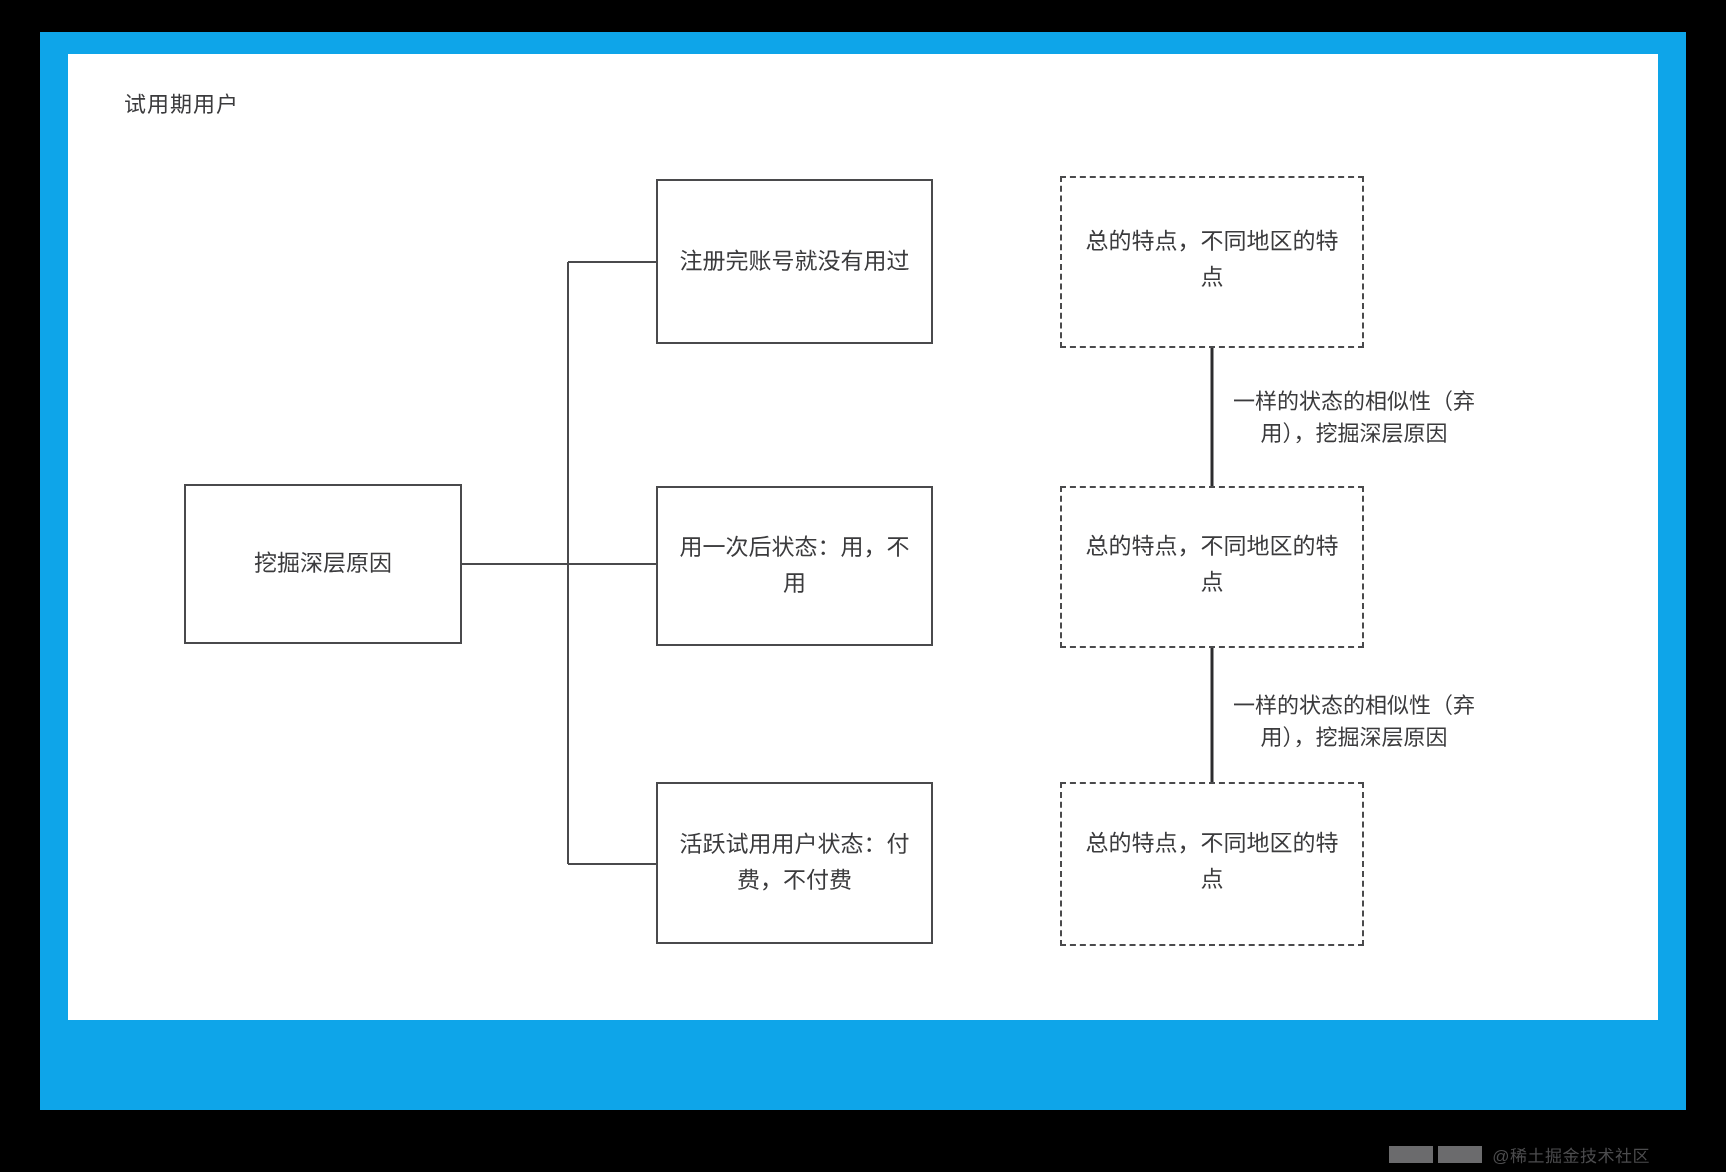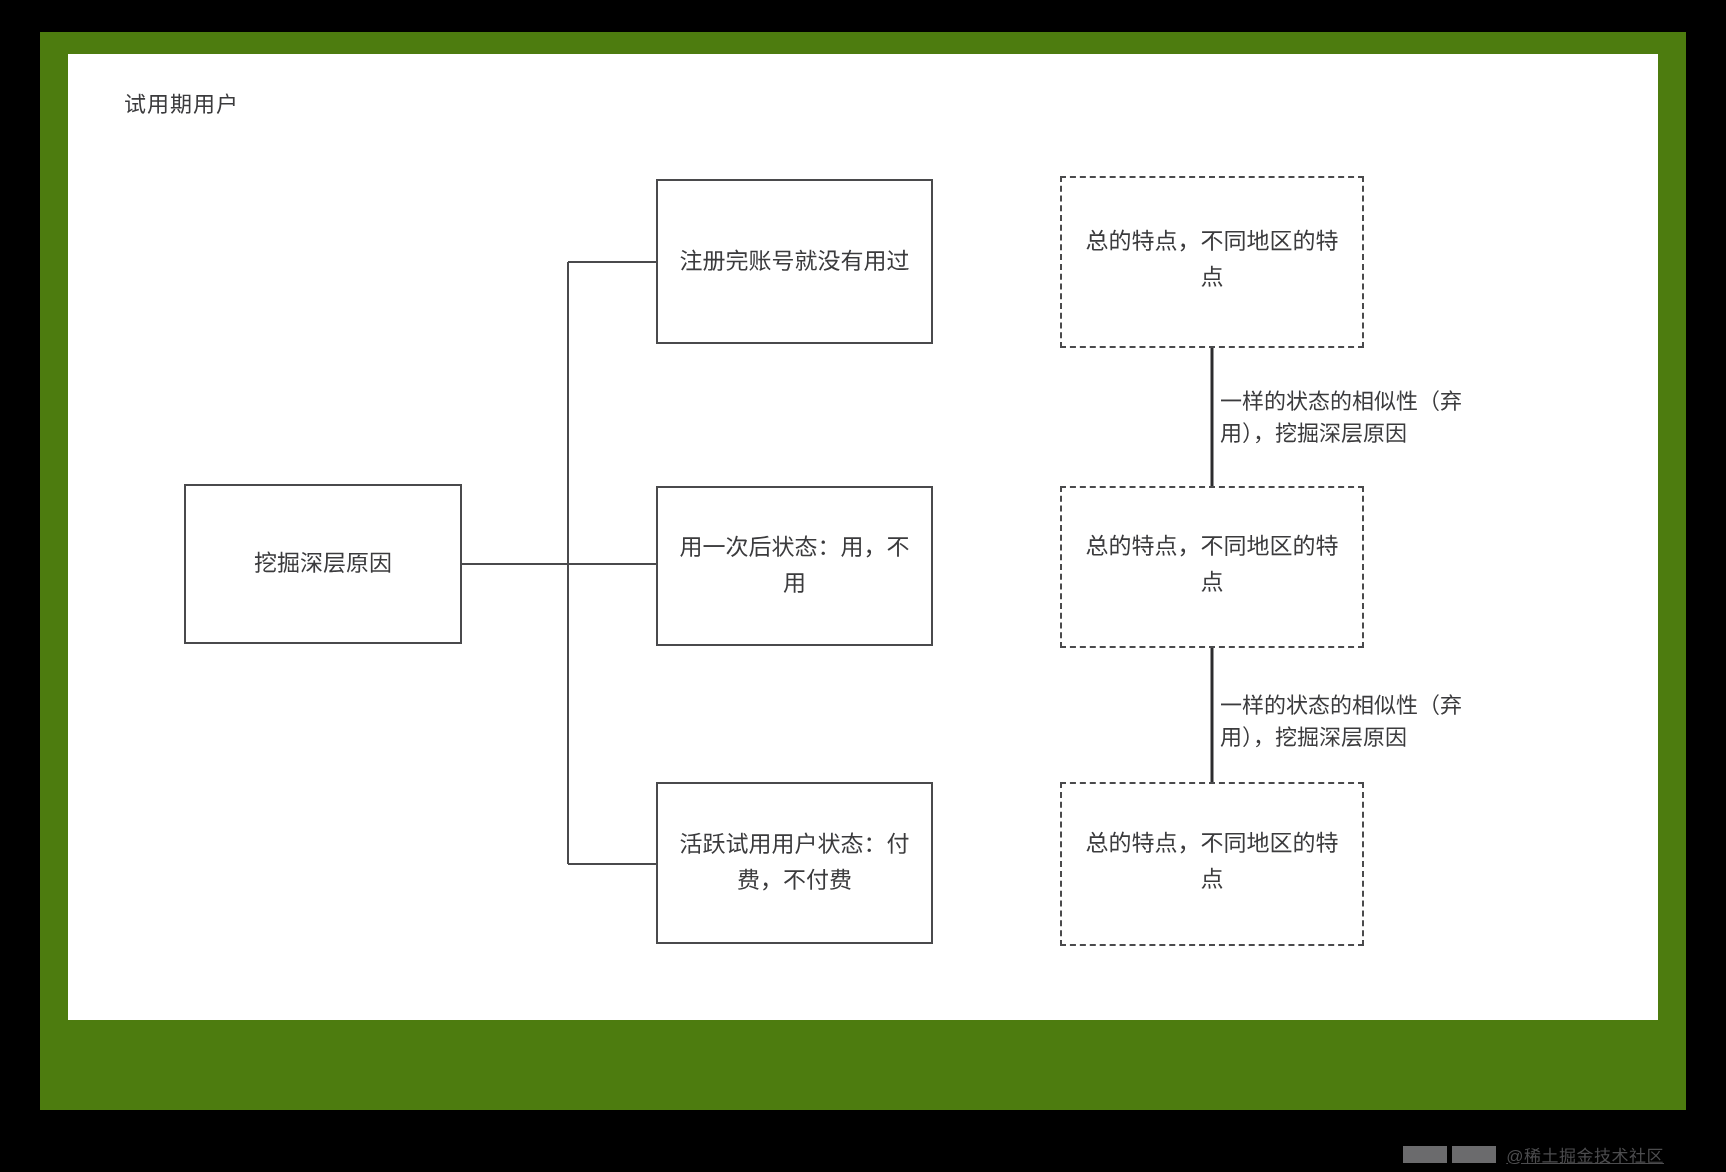"试用期用户" #bezel { background: #4d7c0f -> #0ea5e9 }
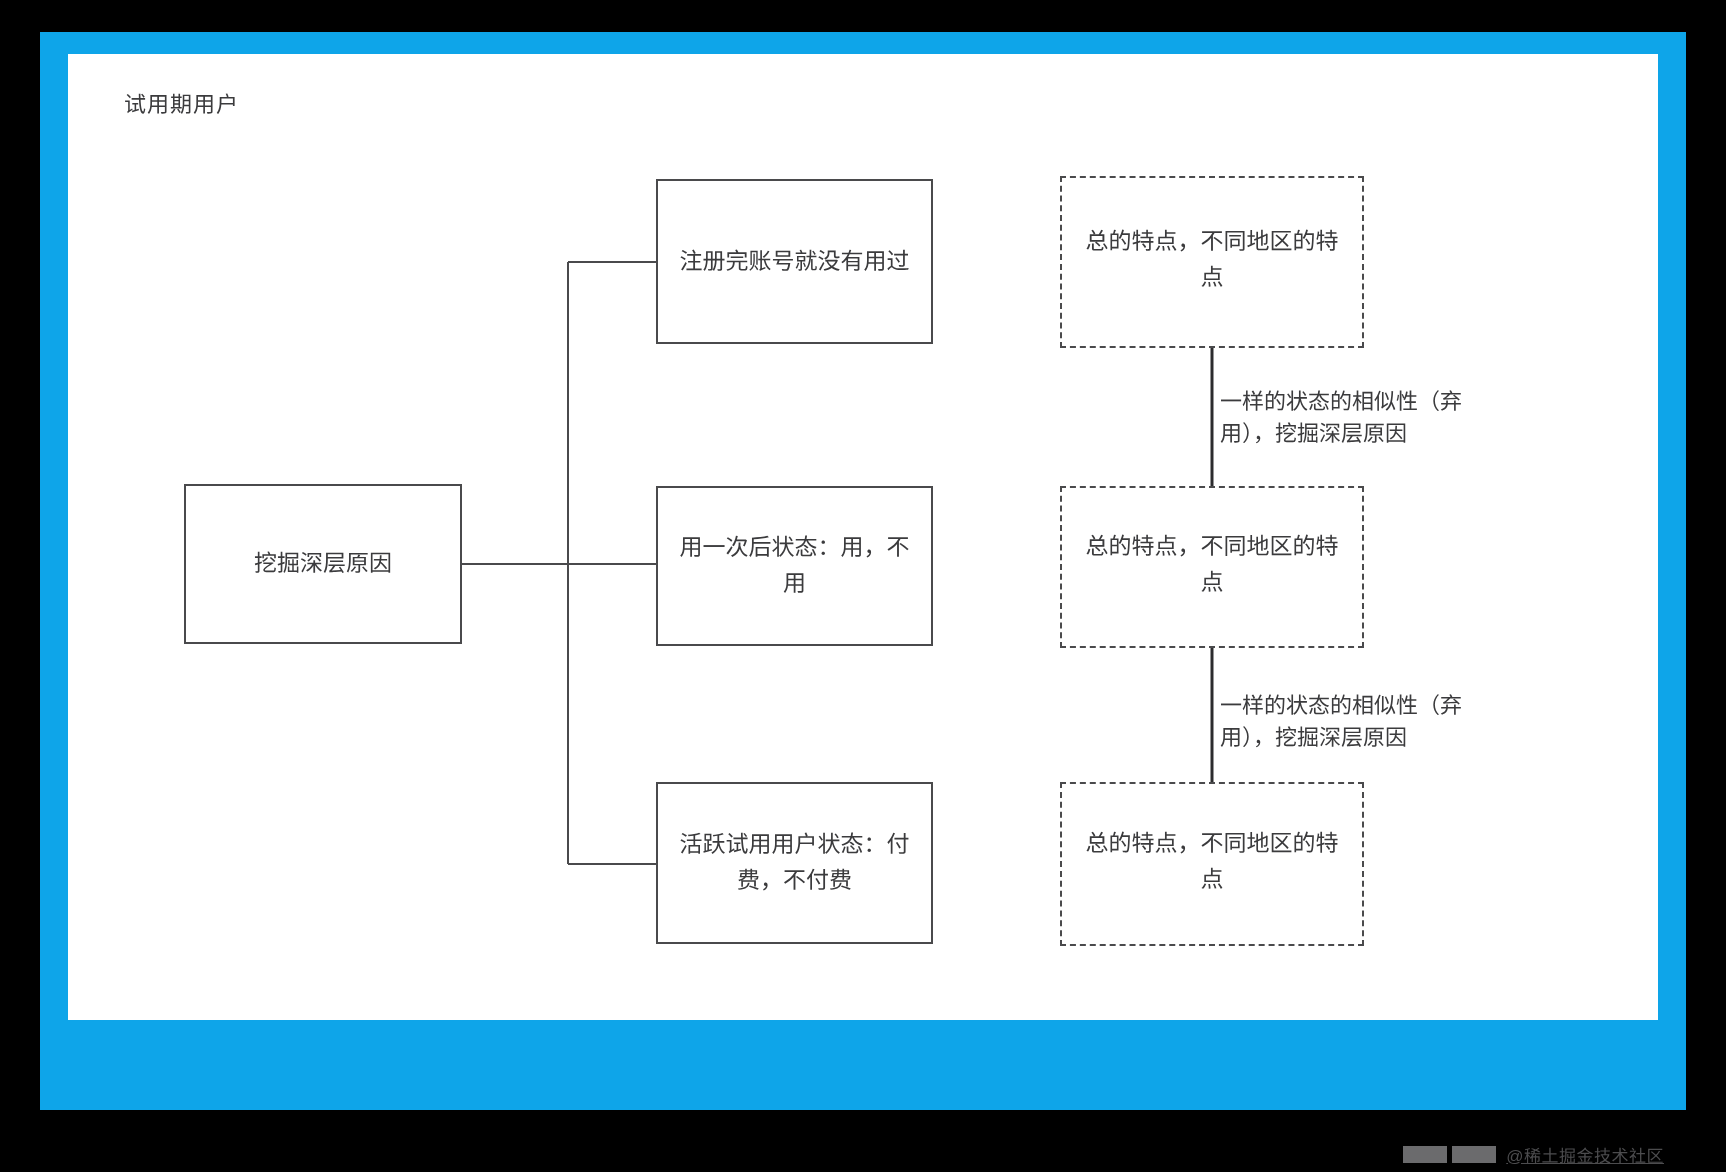"一样的状态的相似性（弃" .edge-label { text-align: left -> center }
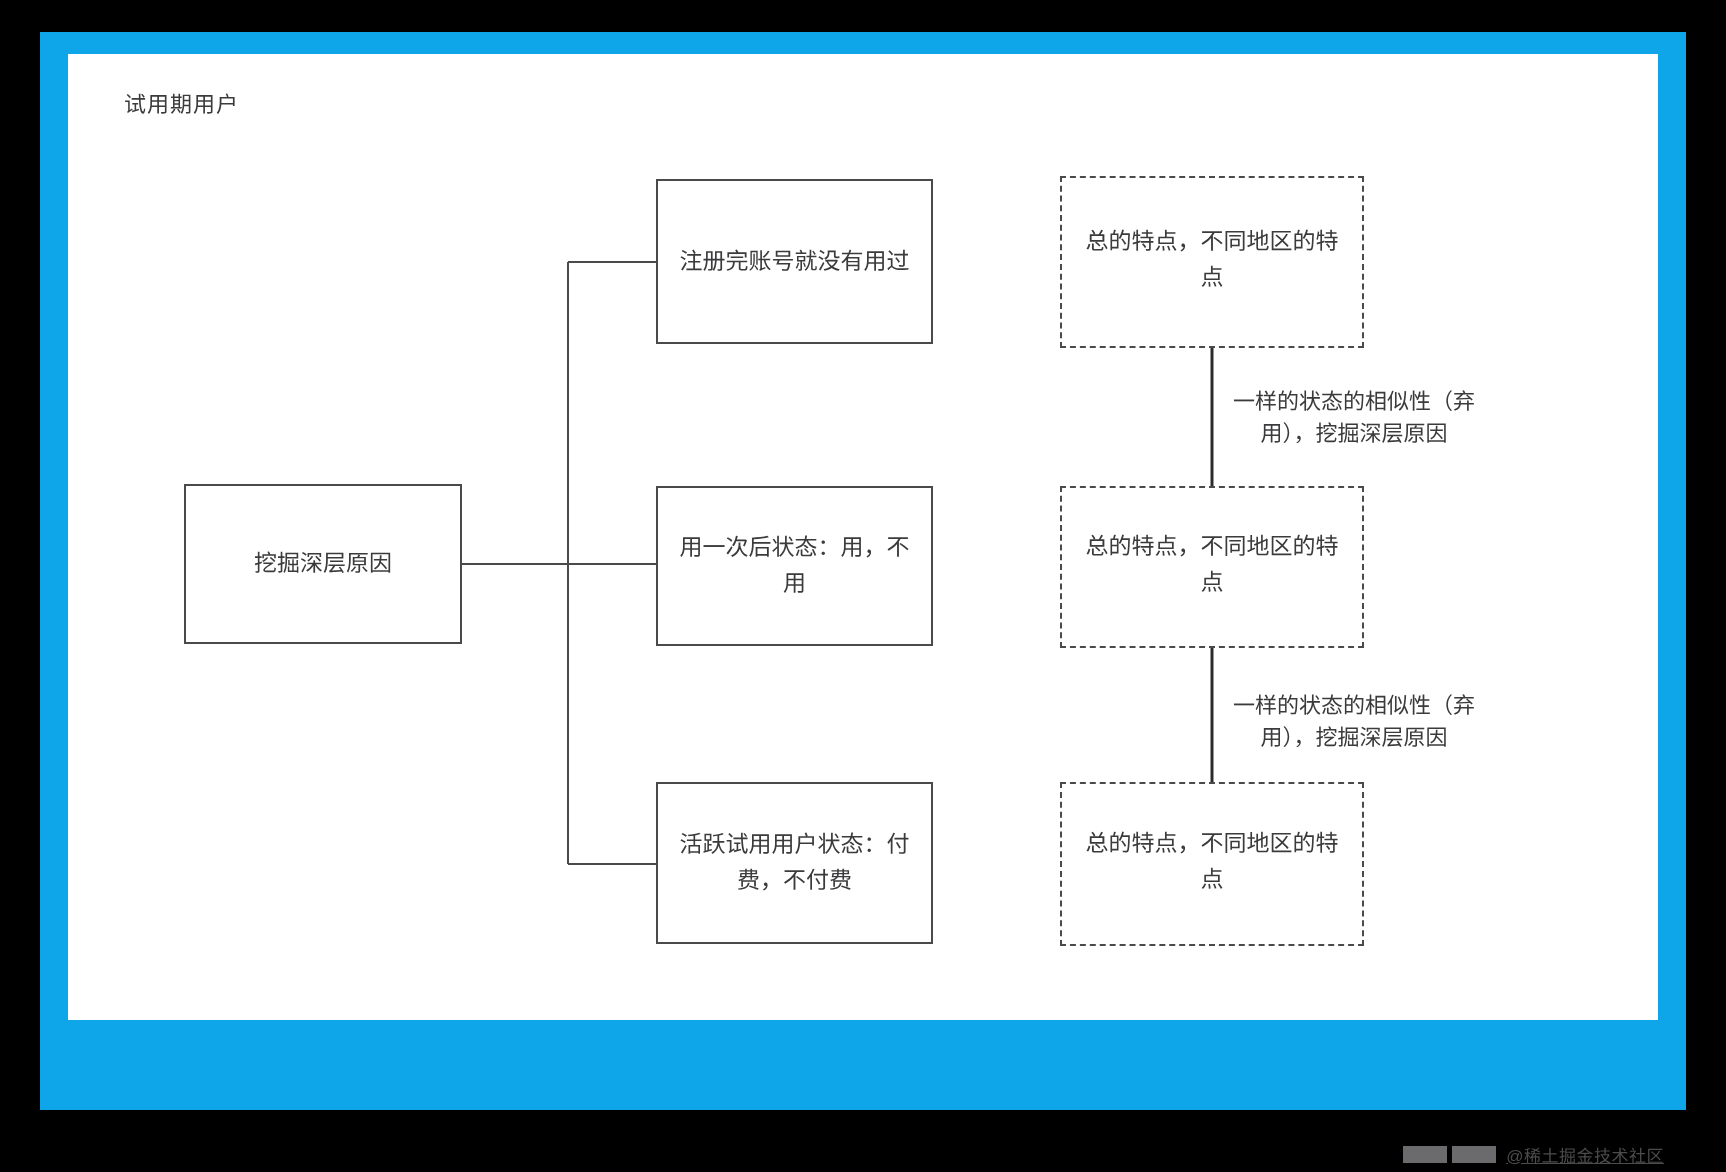"@稀土掘金技术社区" #watermark-text { margin-right: 22px -> 36px; text-decoration: underline -> none }
